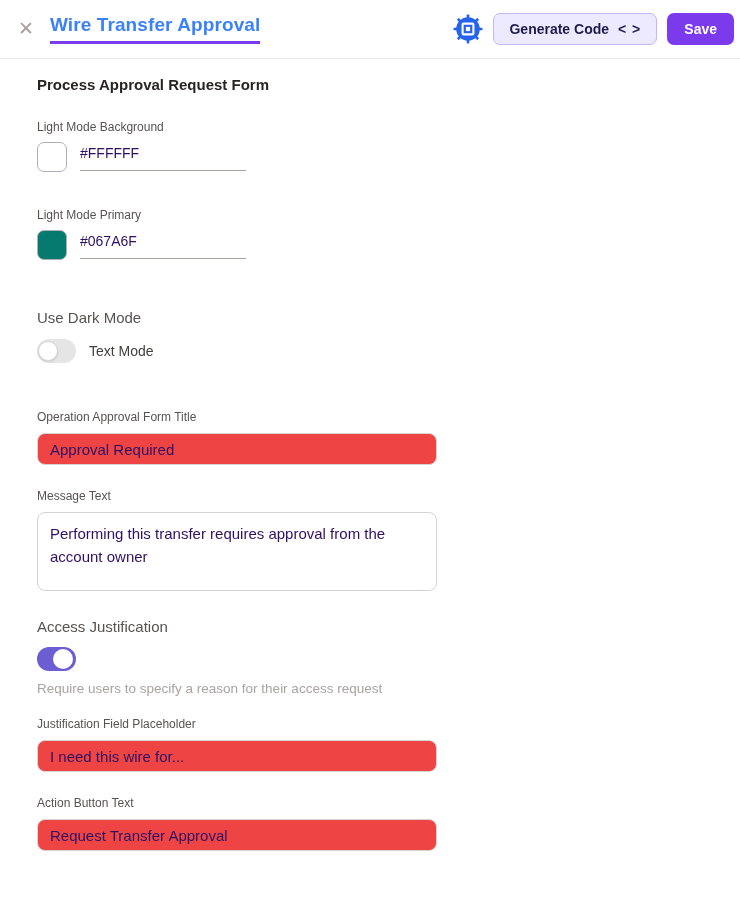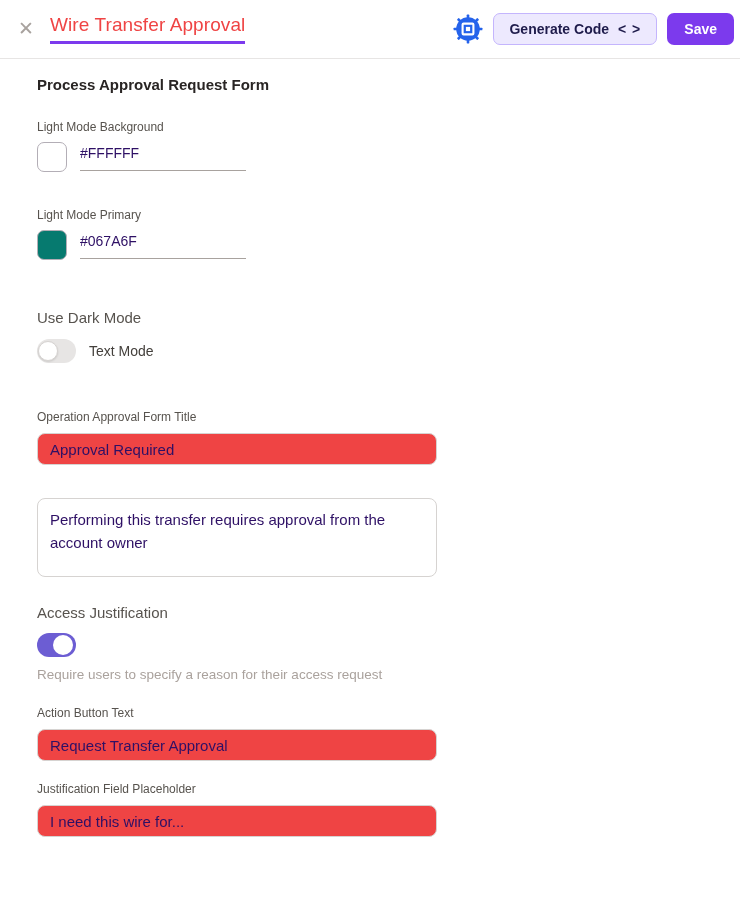"Wire Transfer Approval" .app-title { color: #ef4444 -> #3b82f6; font-weight: 400 -> 700 }
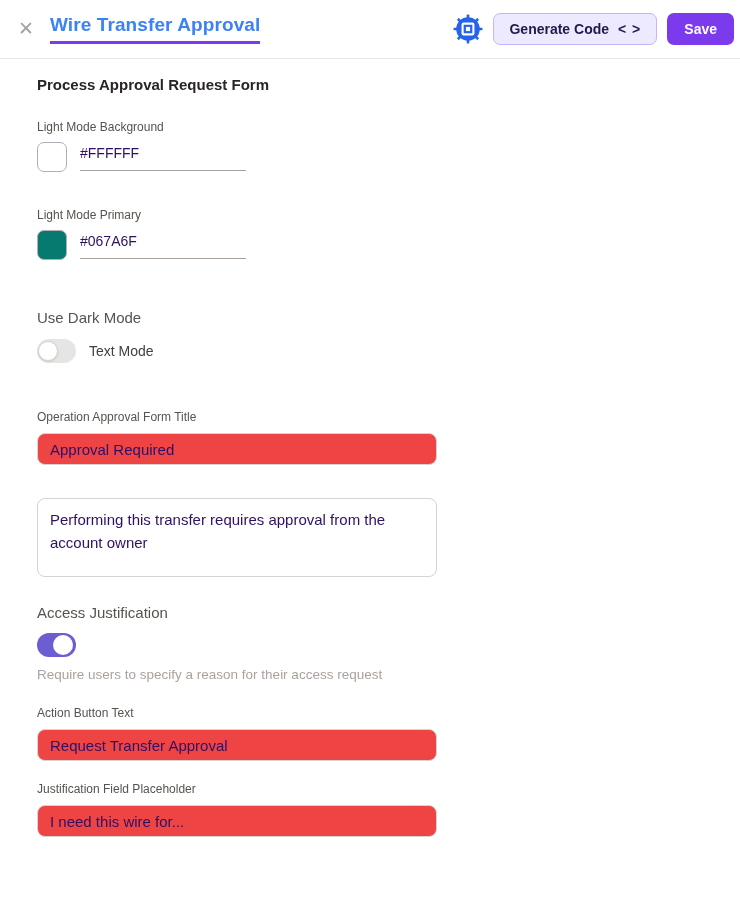"Message Text" label.field-label { html: none -> <label>Message Text</label> }
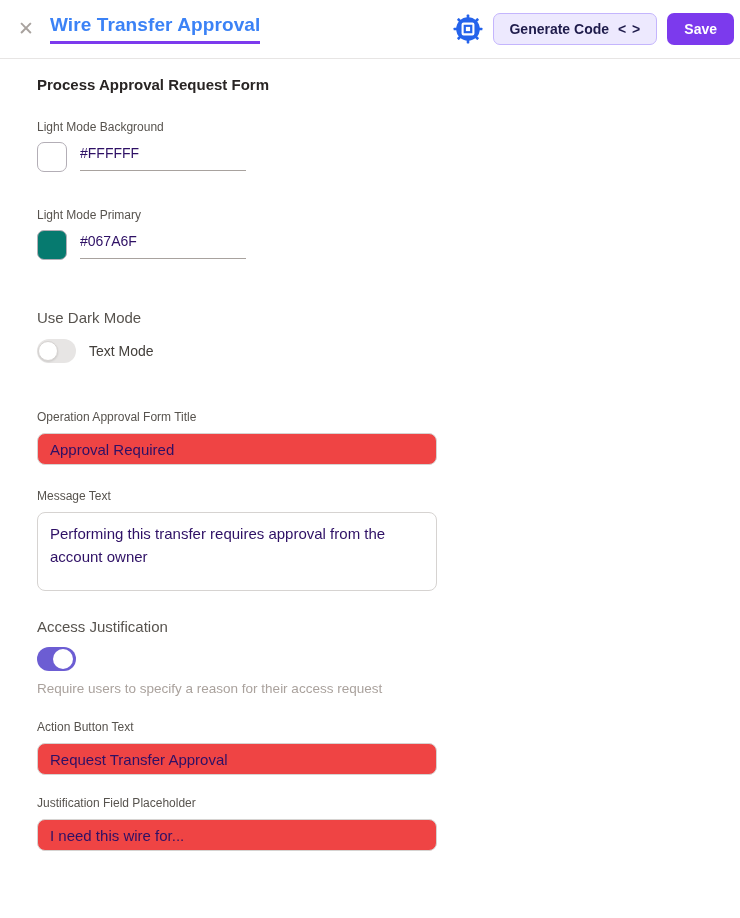"Action Button Text" div.group-input { order: before "Justification Field Placeholder" -> after "Justification Field Placeholder" }
